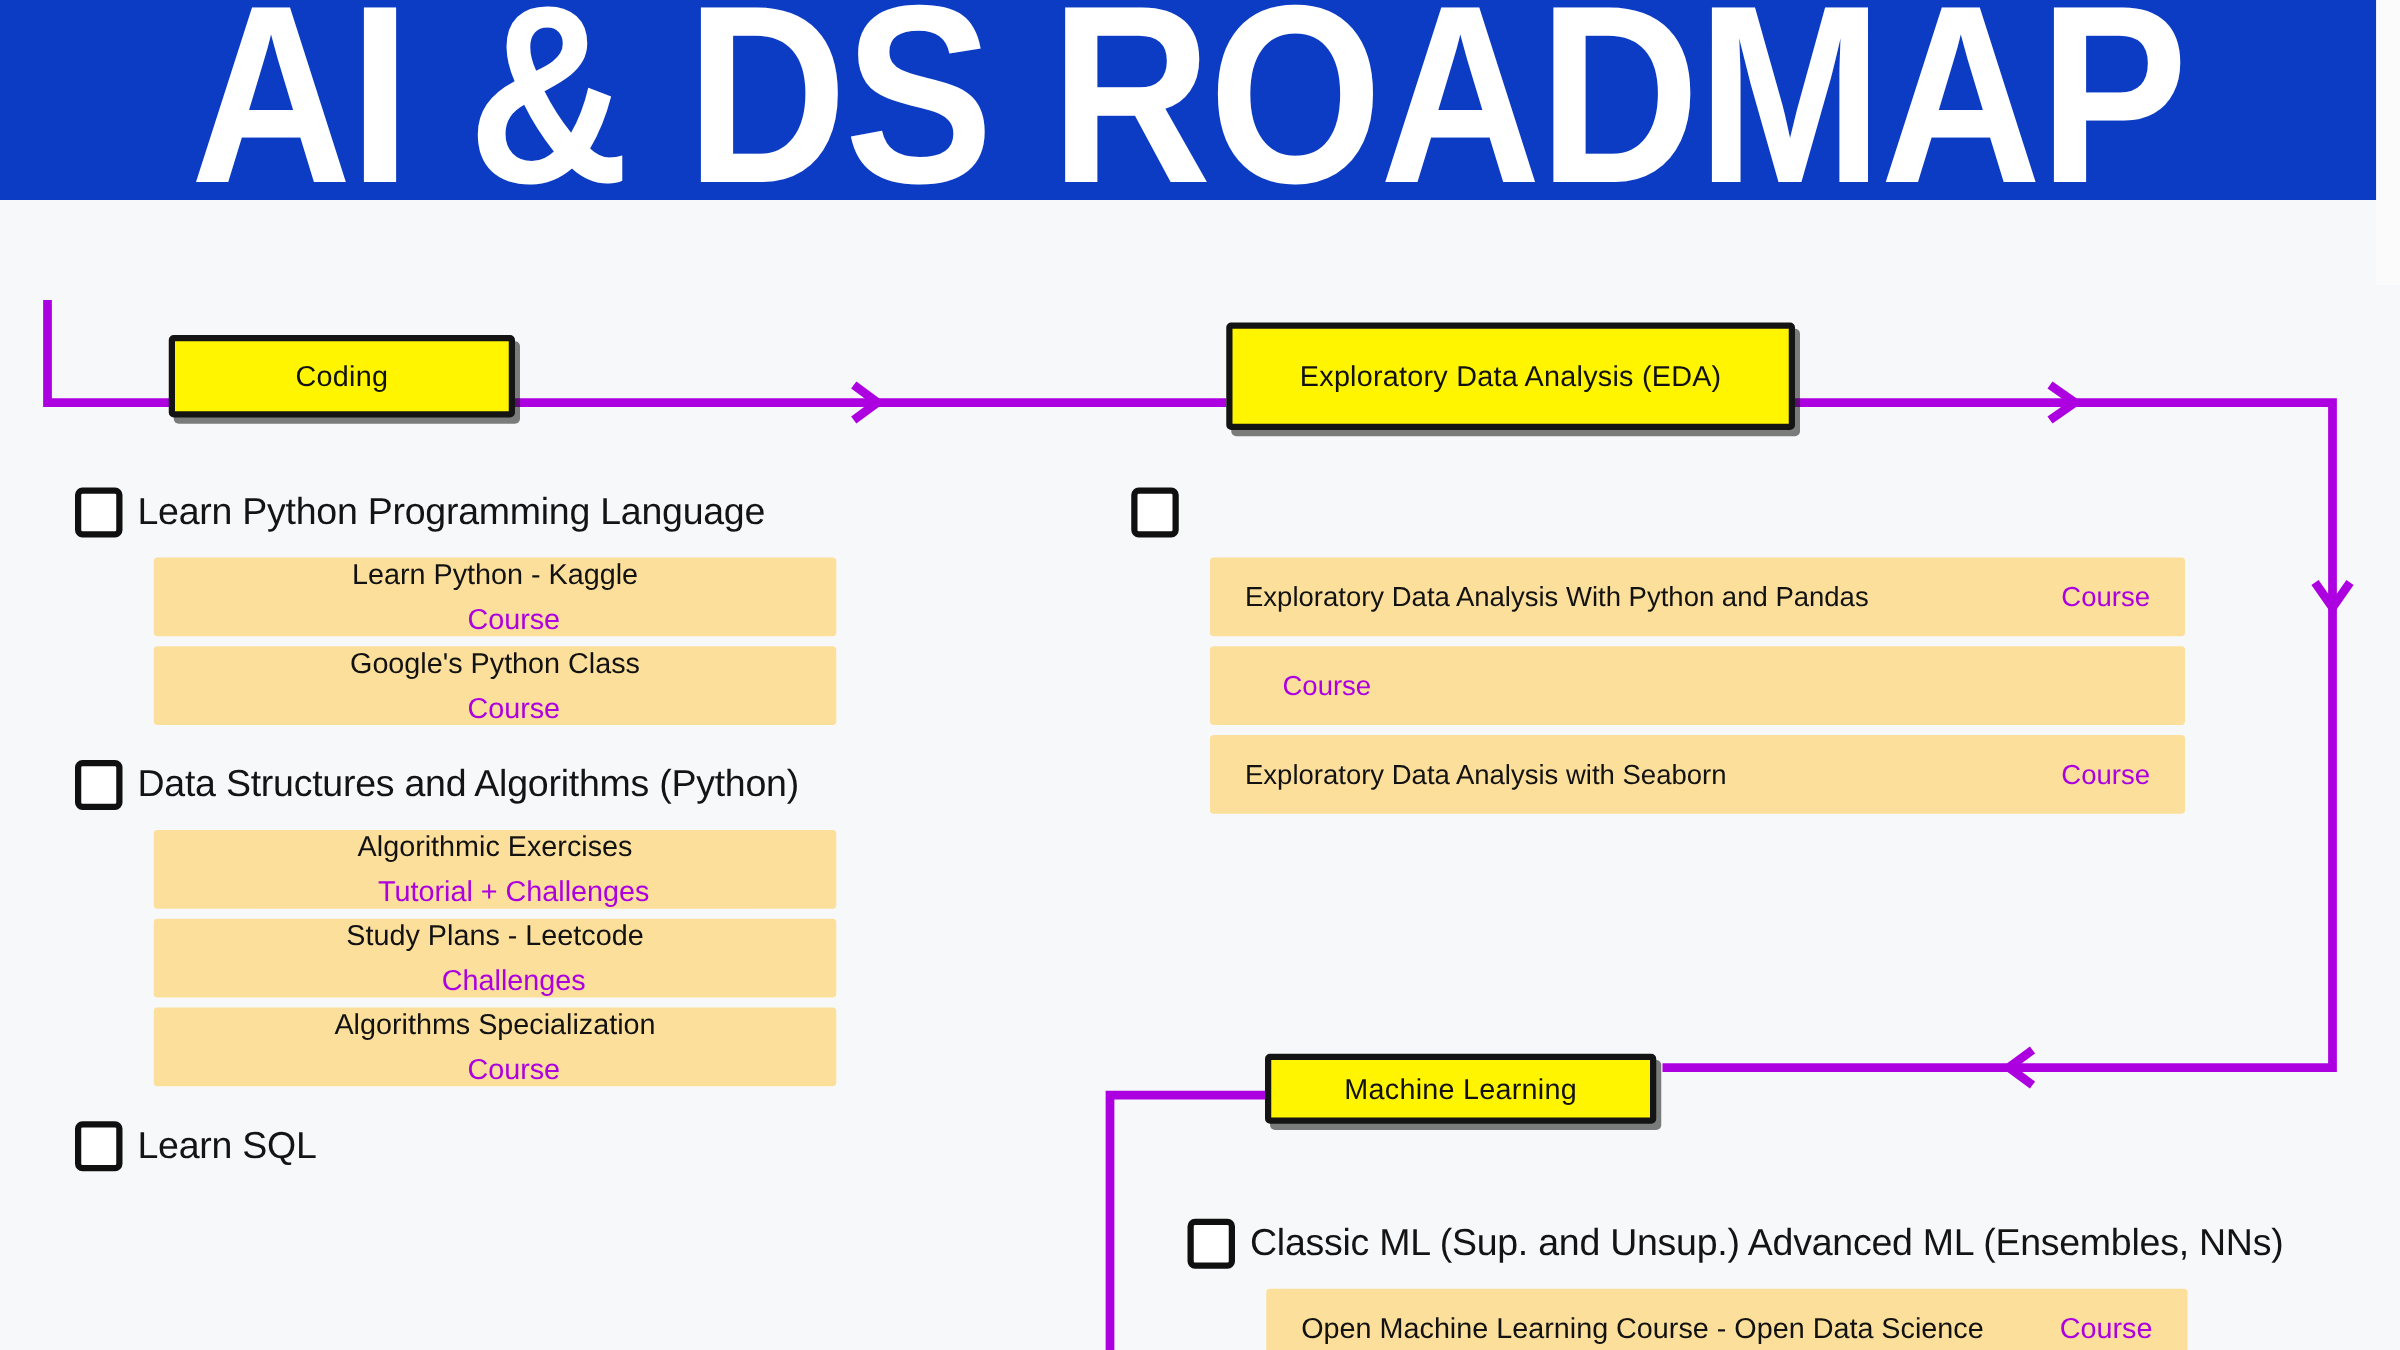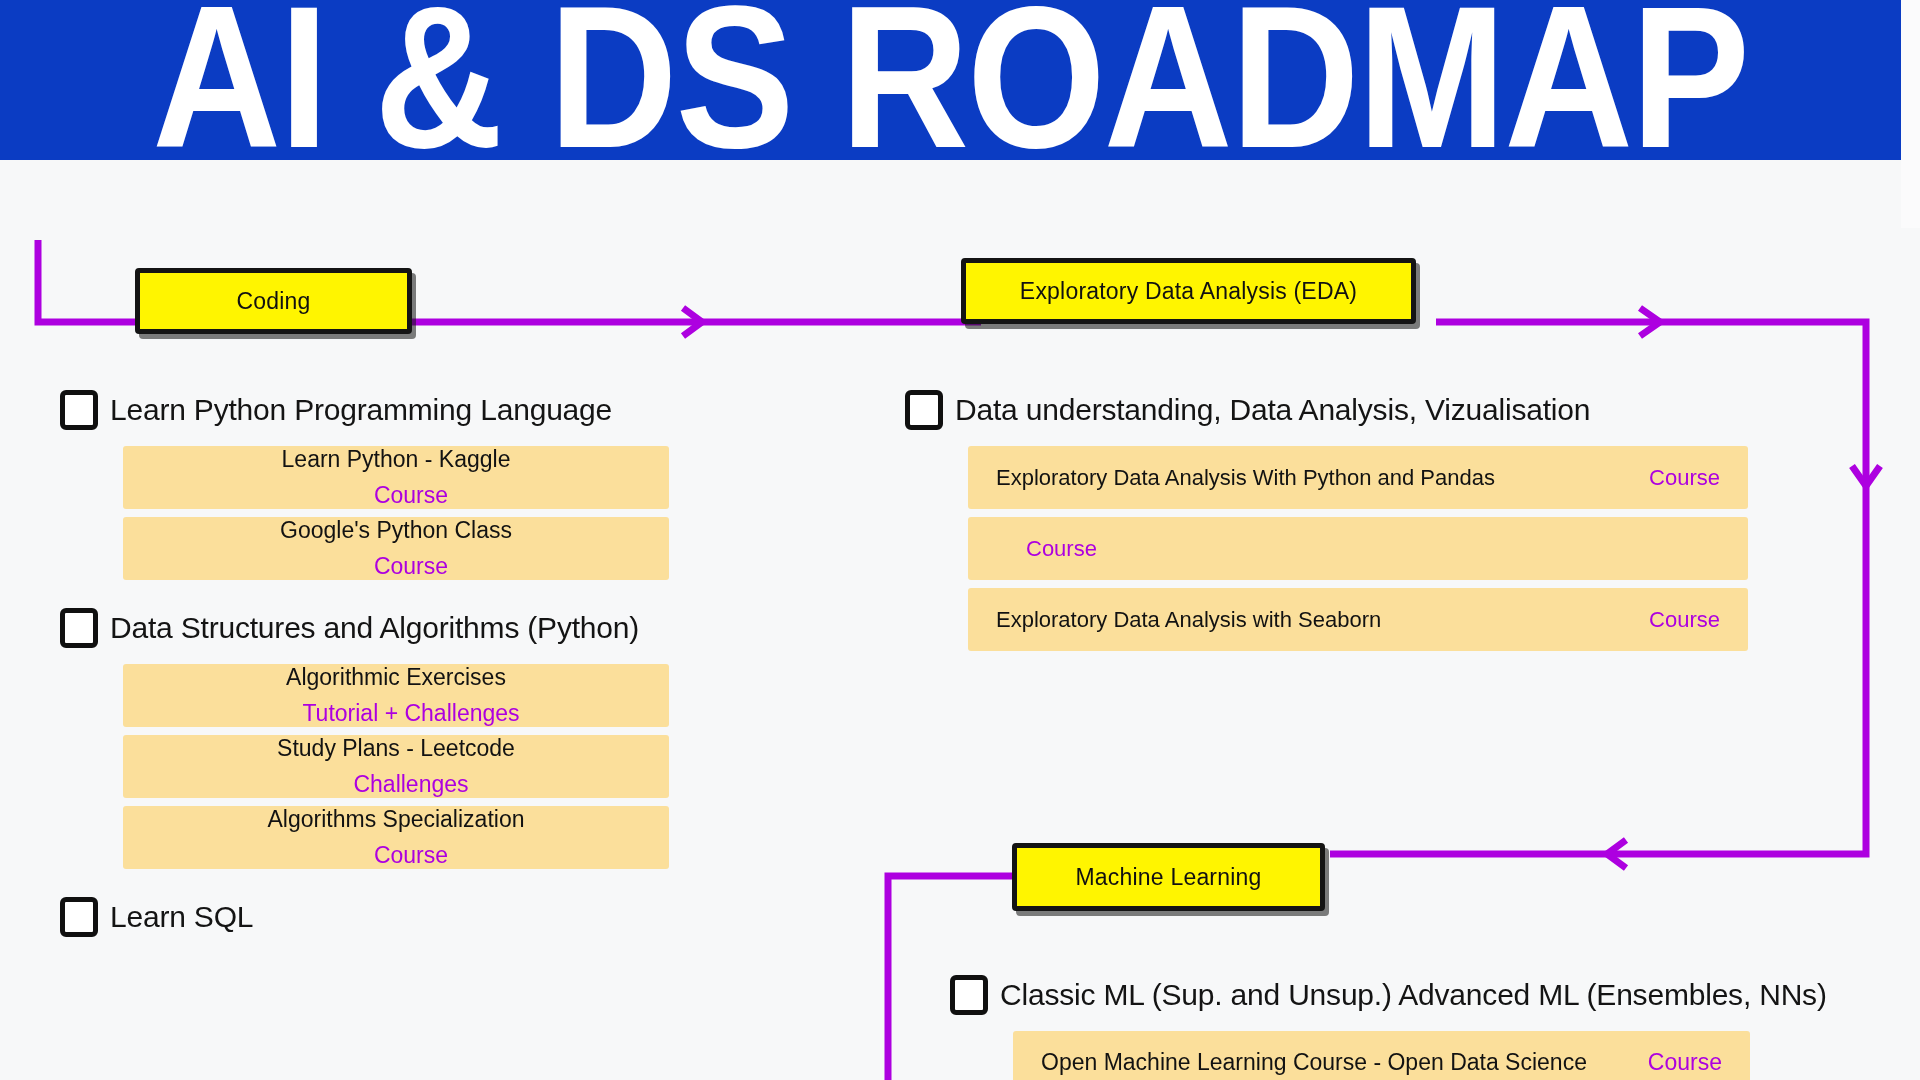"Exploratory Data Analysis (EDA)" #box-eda { height: 66px -> 86px; left: 961px -> 981px }
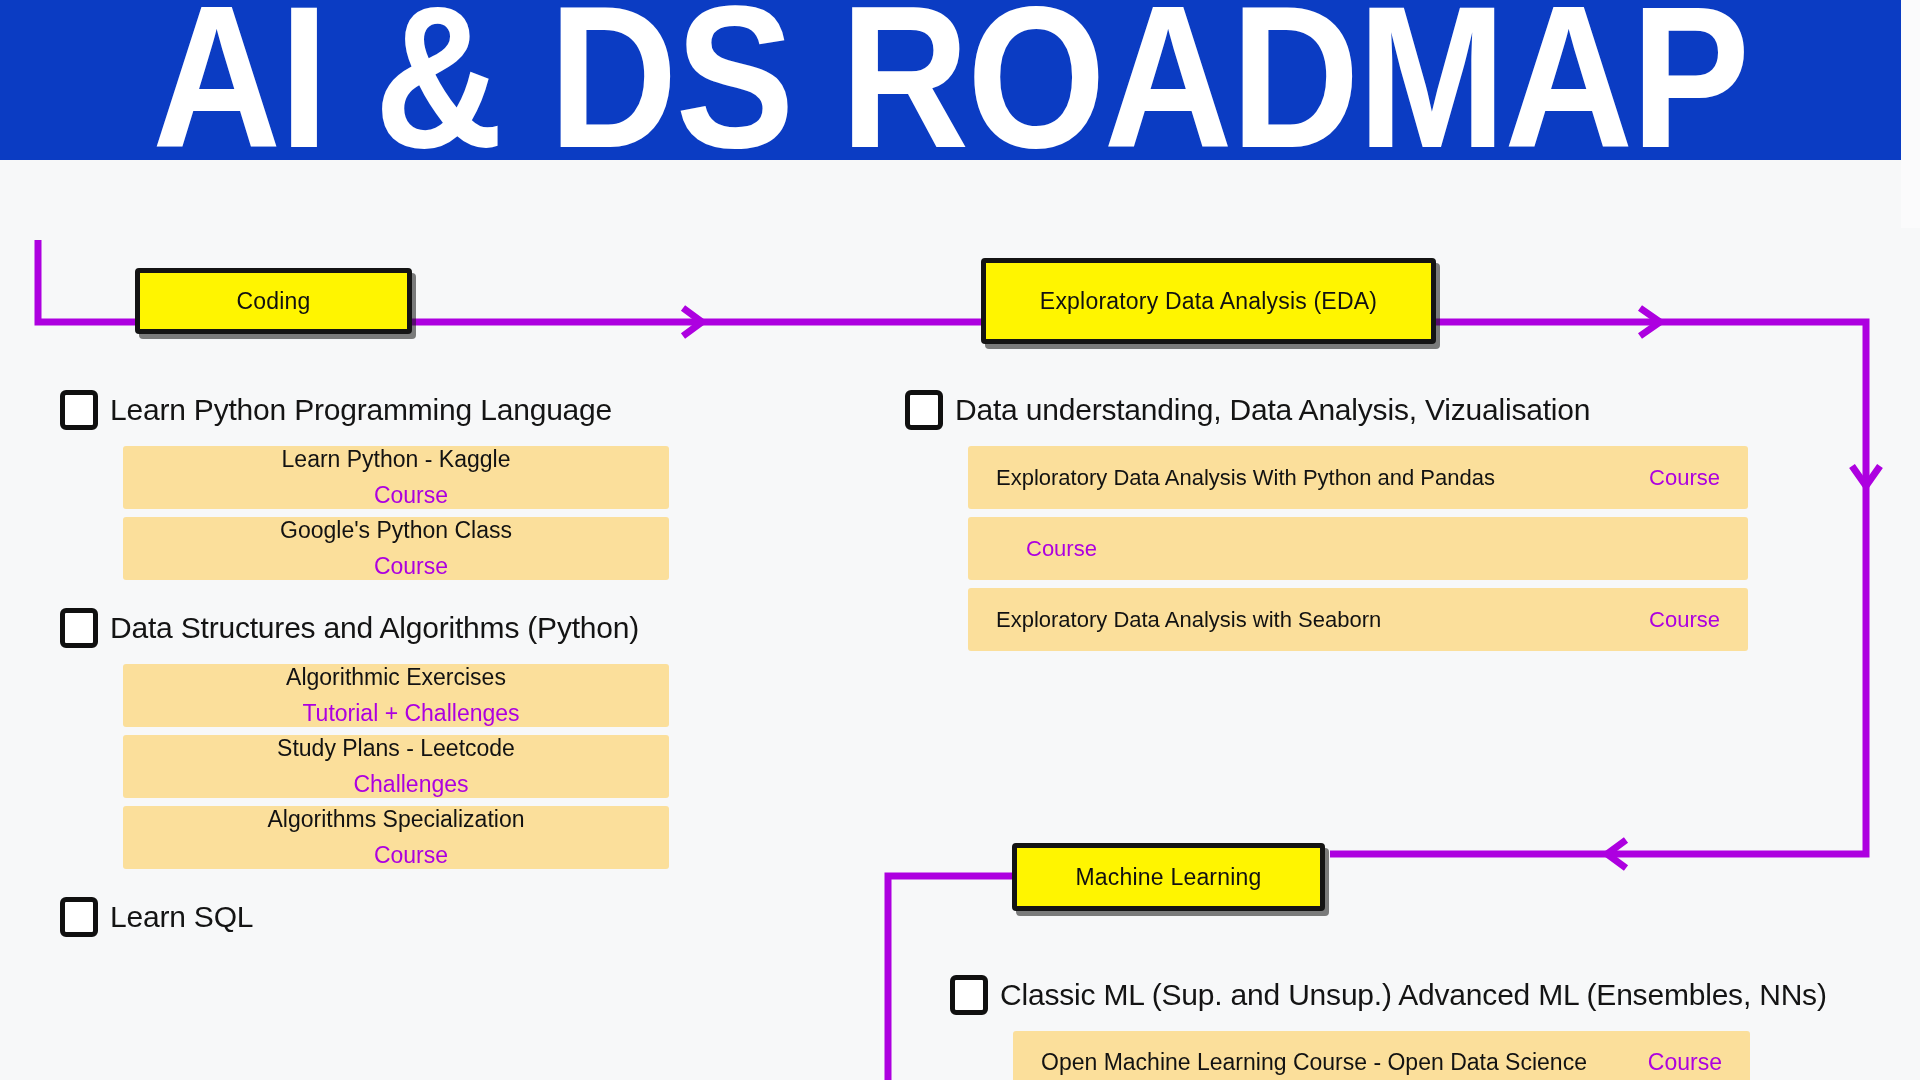"Data understanding, Data Analysis," span.task-label { html: <span>Data understanding, Data Analysis, Vizualisation</span> -> none }
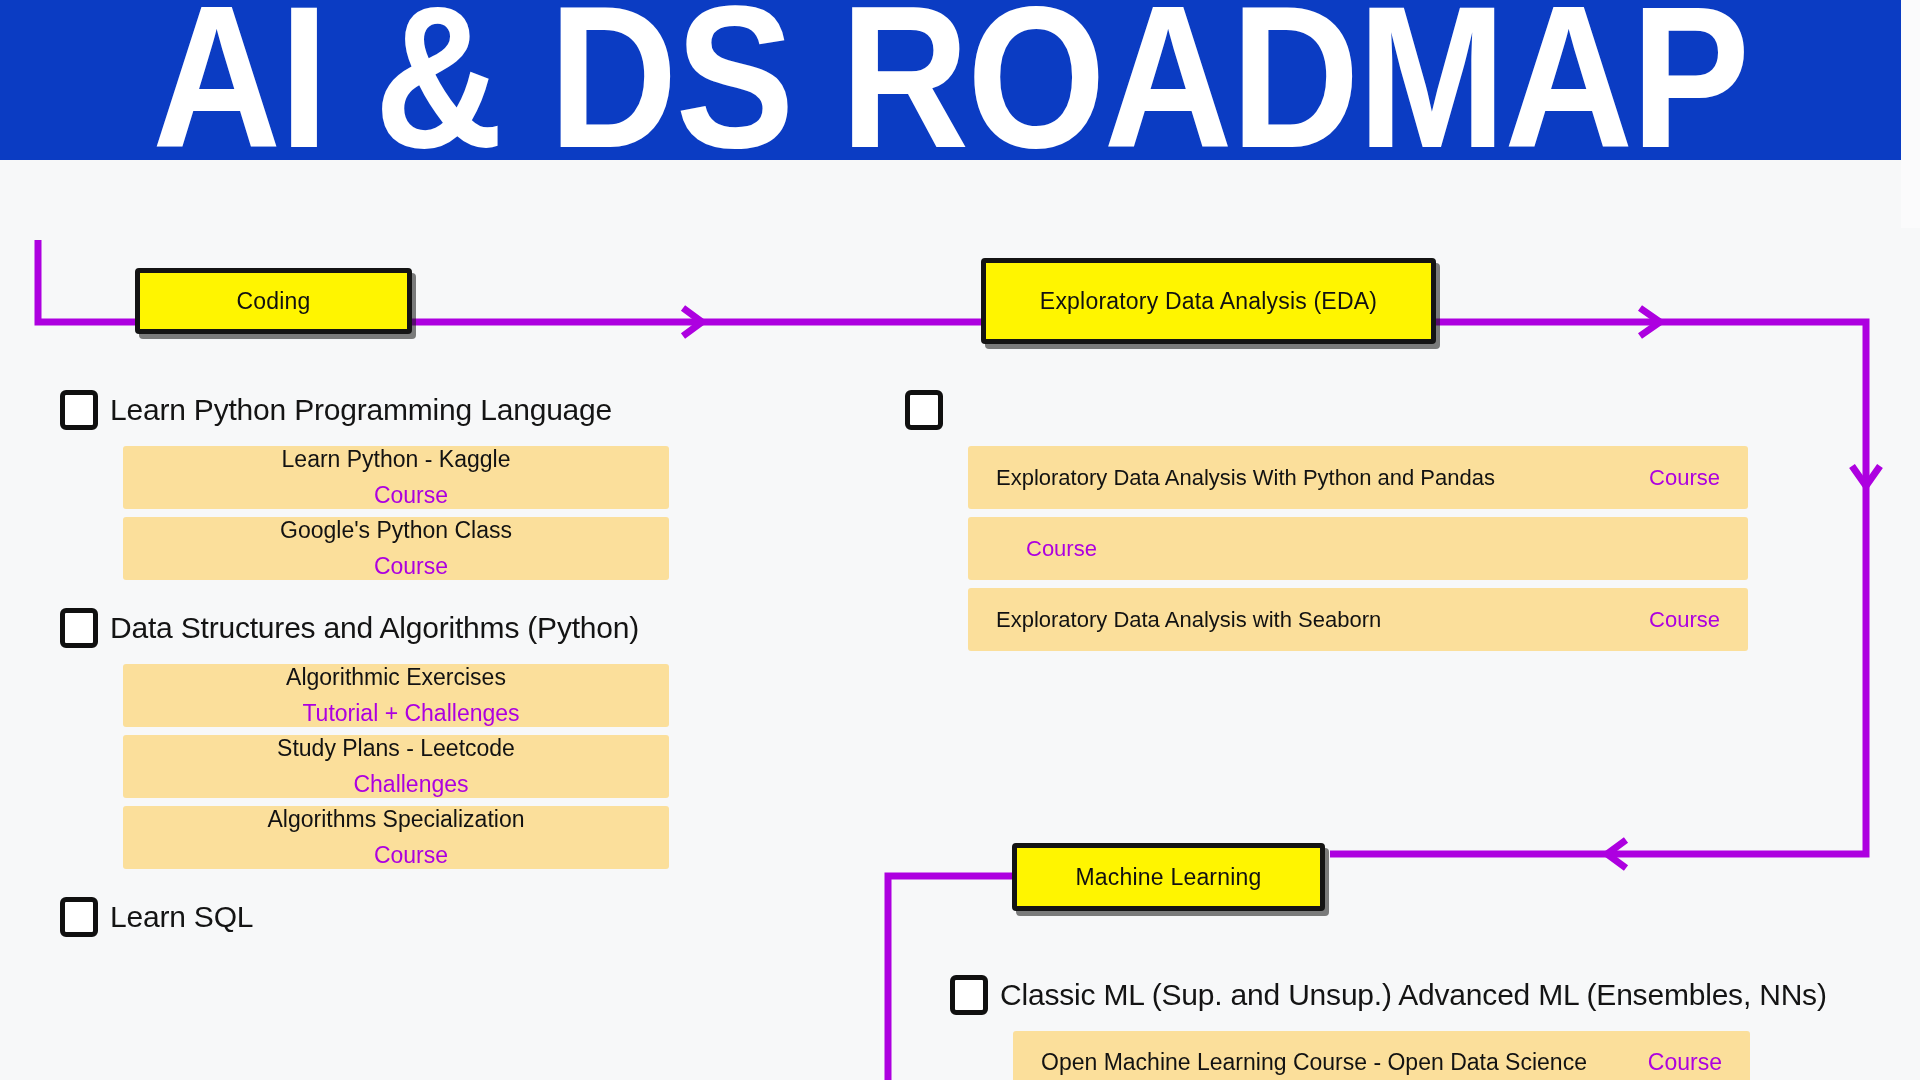"Machine Learning" #box-ml { height: 68px -> 56px }
